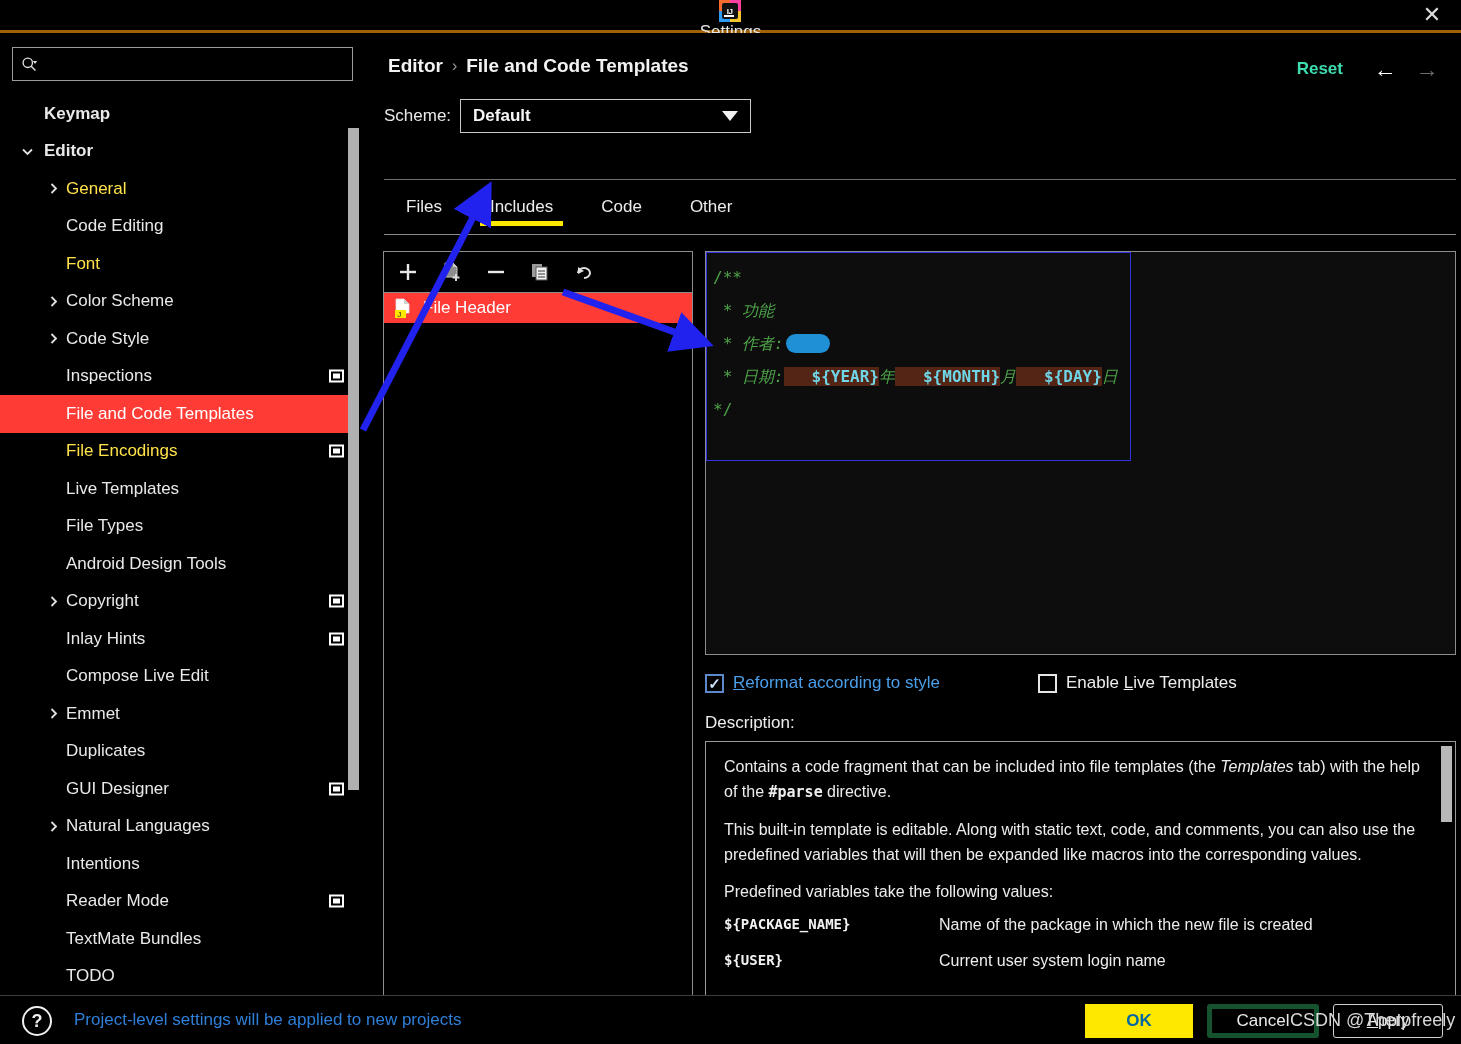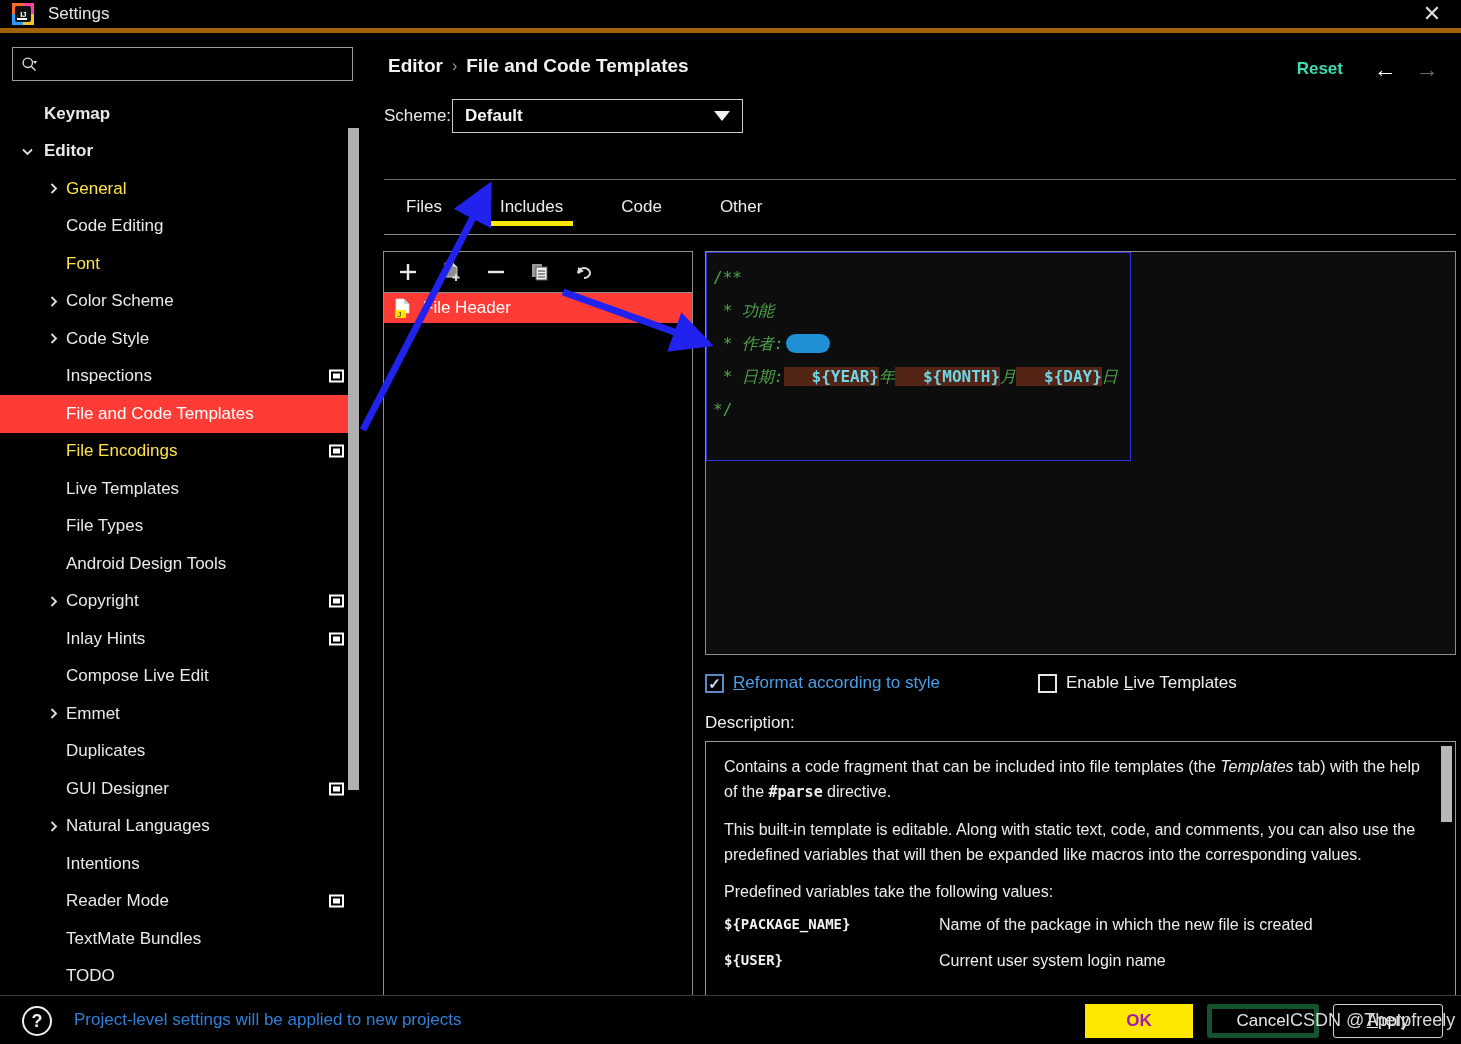"IJ" .titlebar { border-bottom: 5px solid #a16207 -> 3px solid #a16207; flex-direction: none -> column }
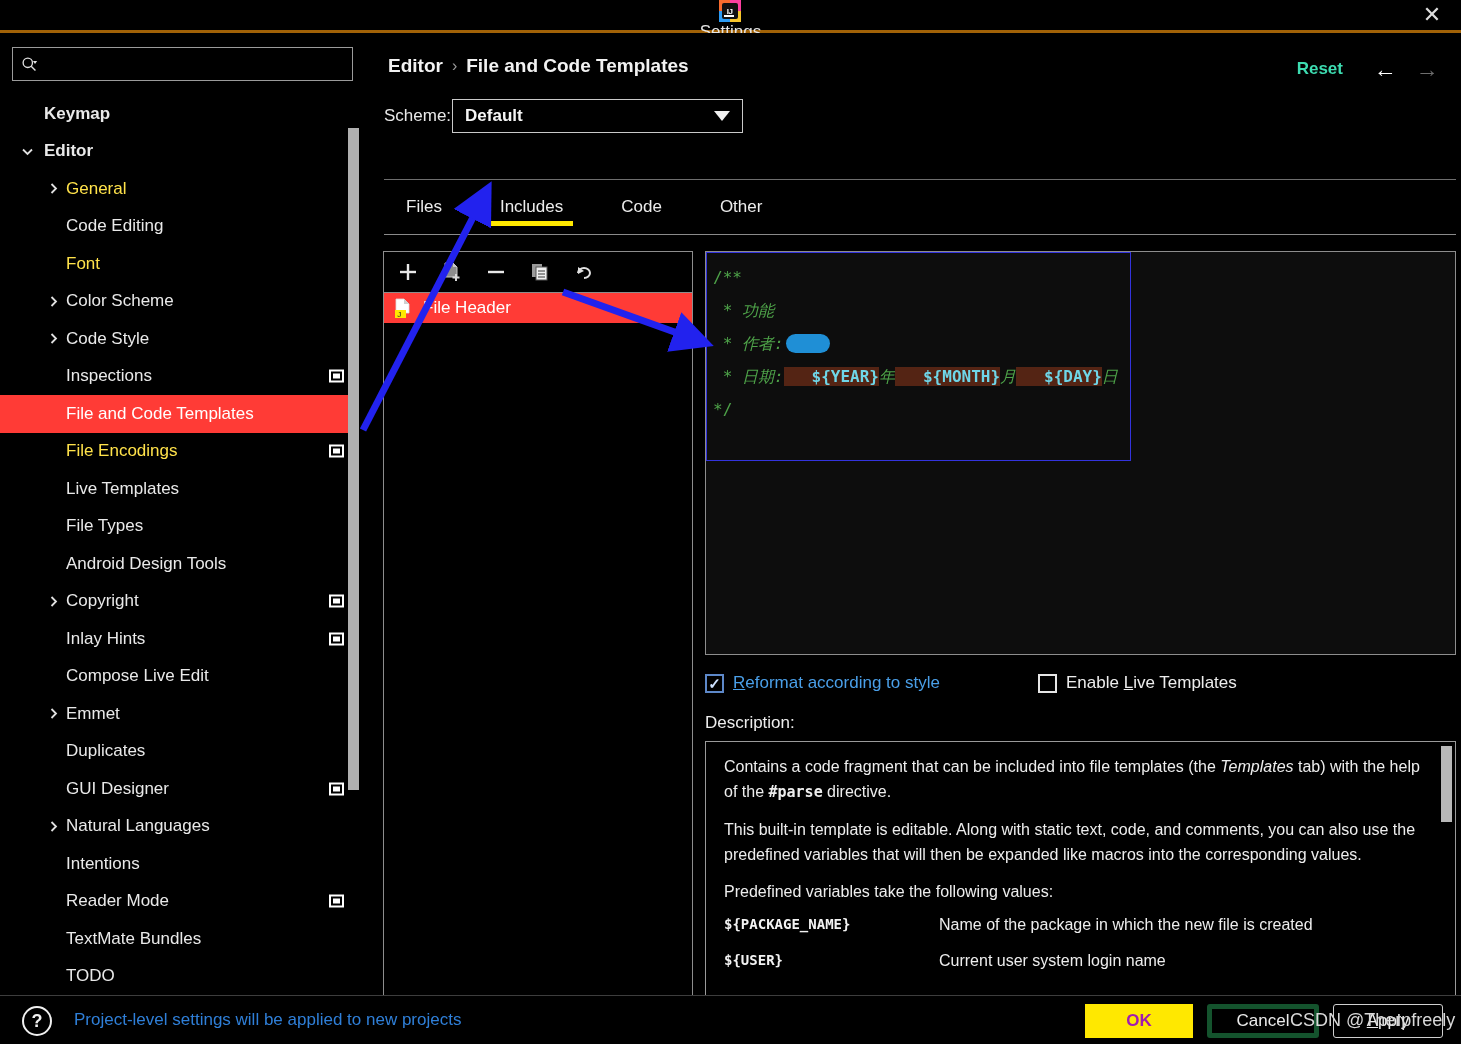"Scheme:" .scheme-label { margin-right: 1px -> 9px }
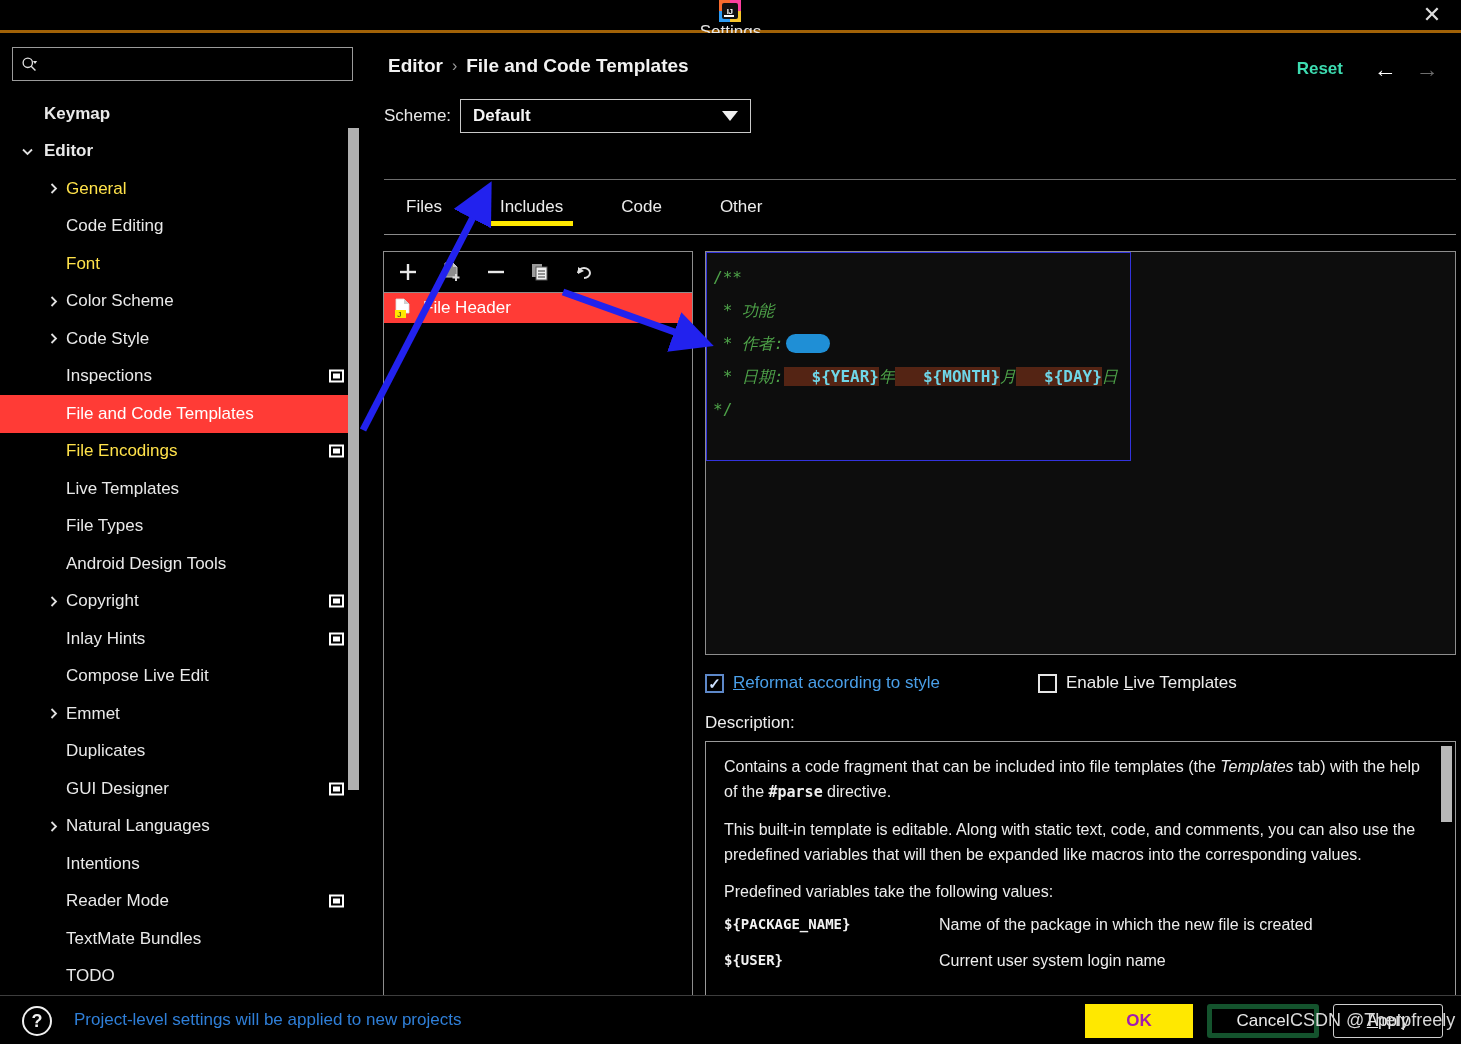"Files" .tabs { gap: 14px -> 4px }
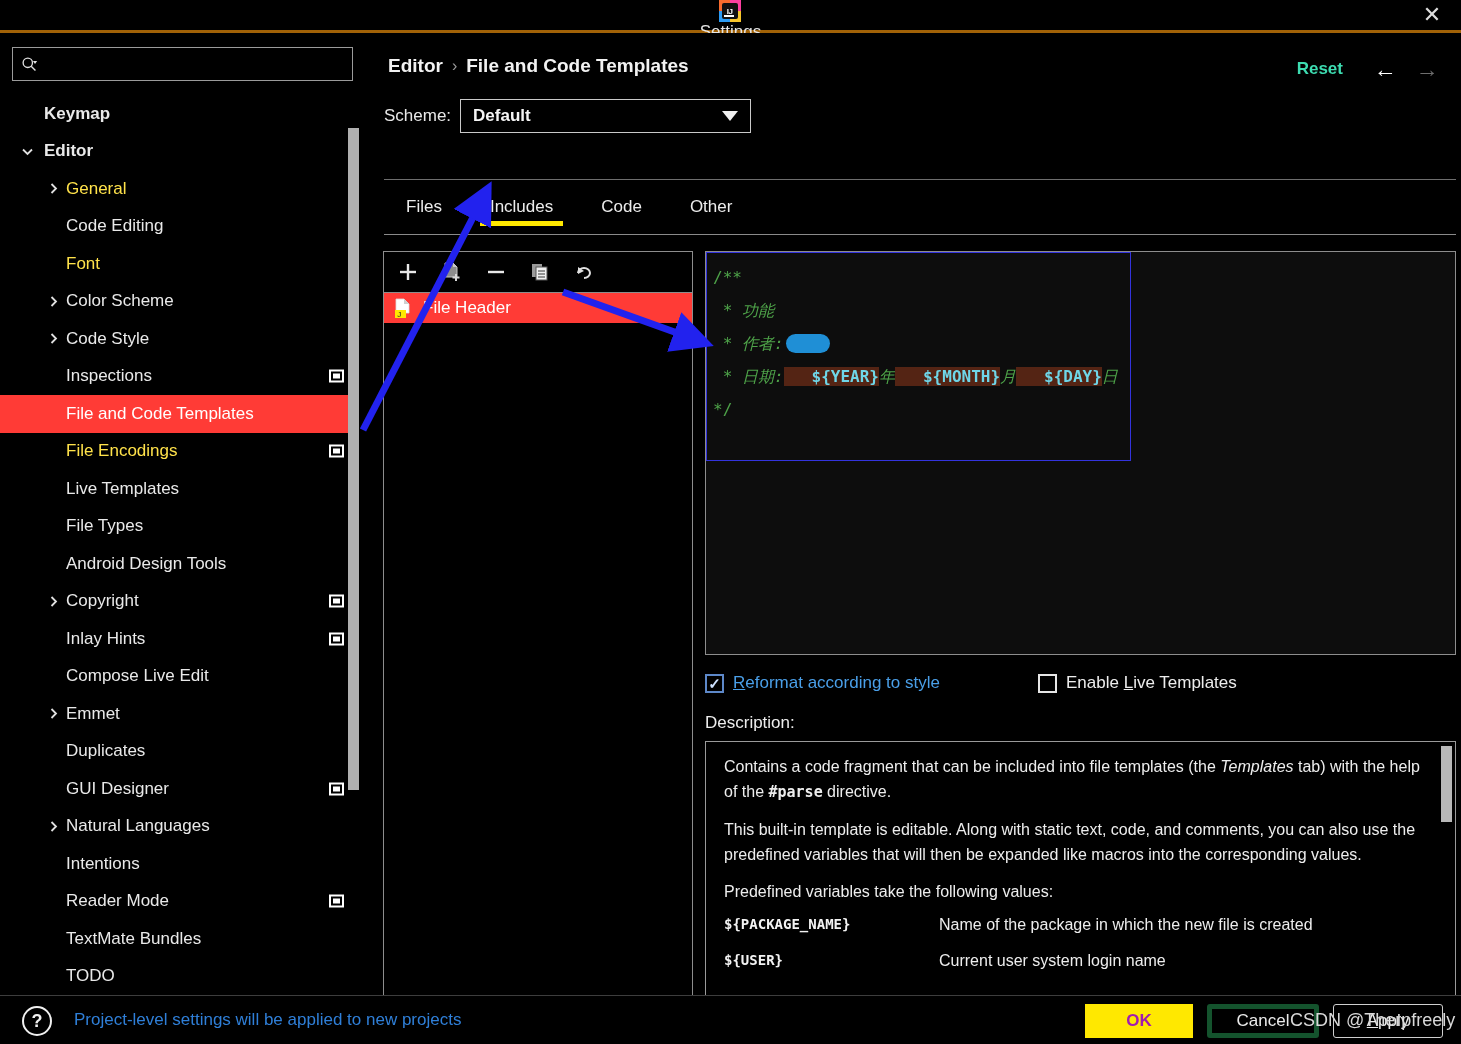"OK" .btn-ok { color: #a21caf -> #0369a1 }
